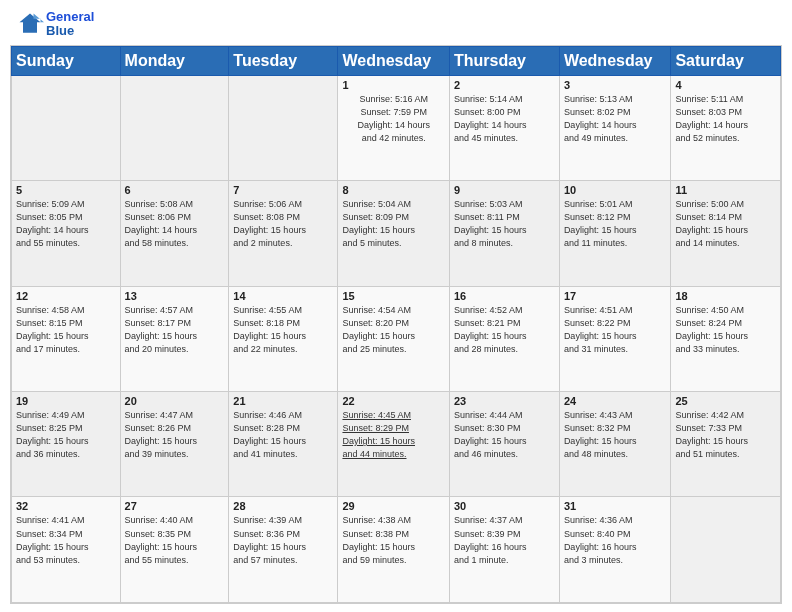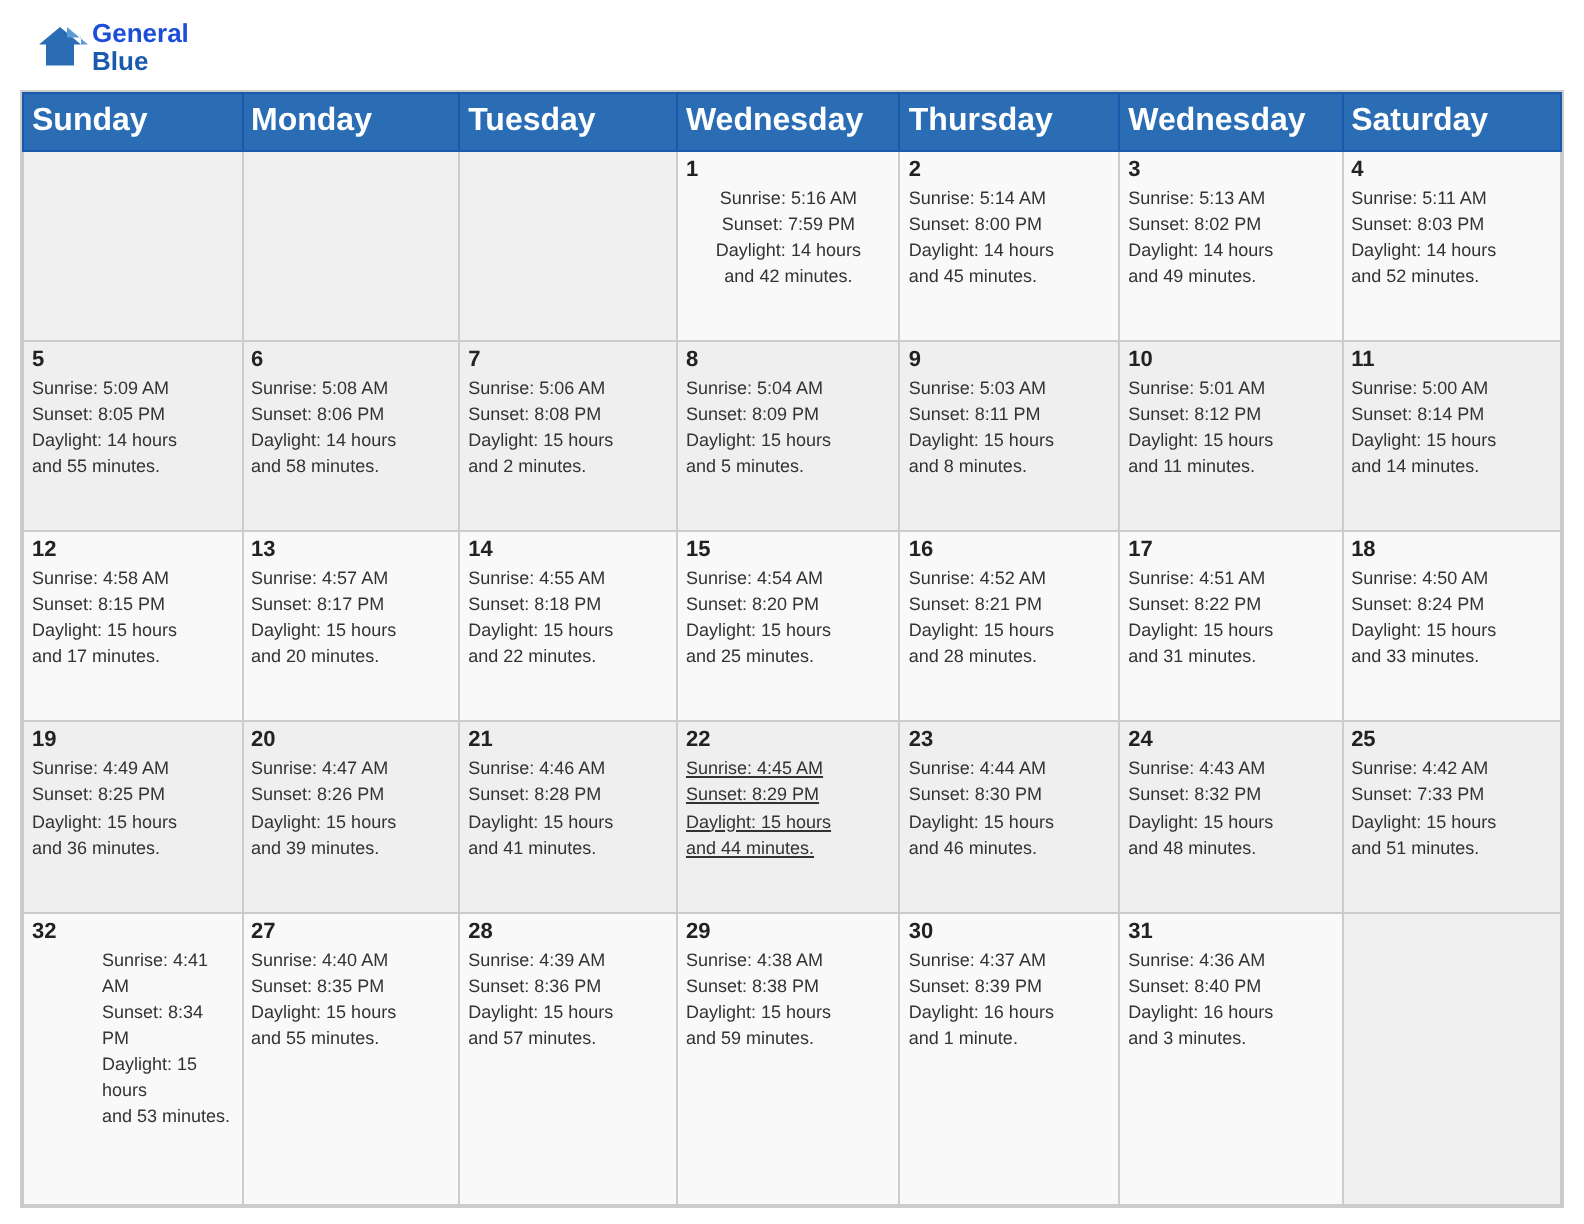"Sunrise: 4:41 AM" div.day-info { margin-left: 35px -> none }
